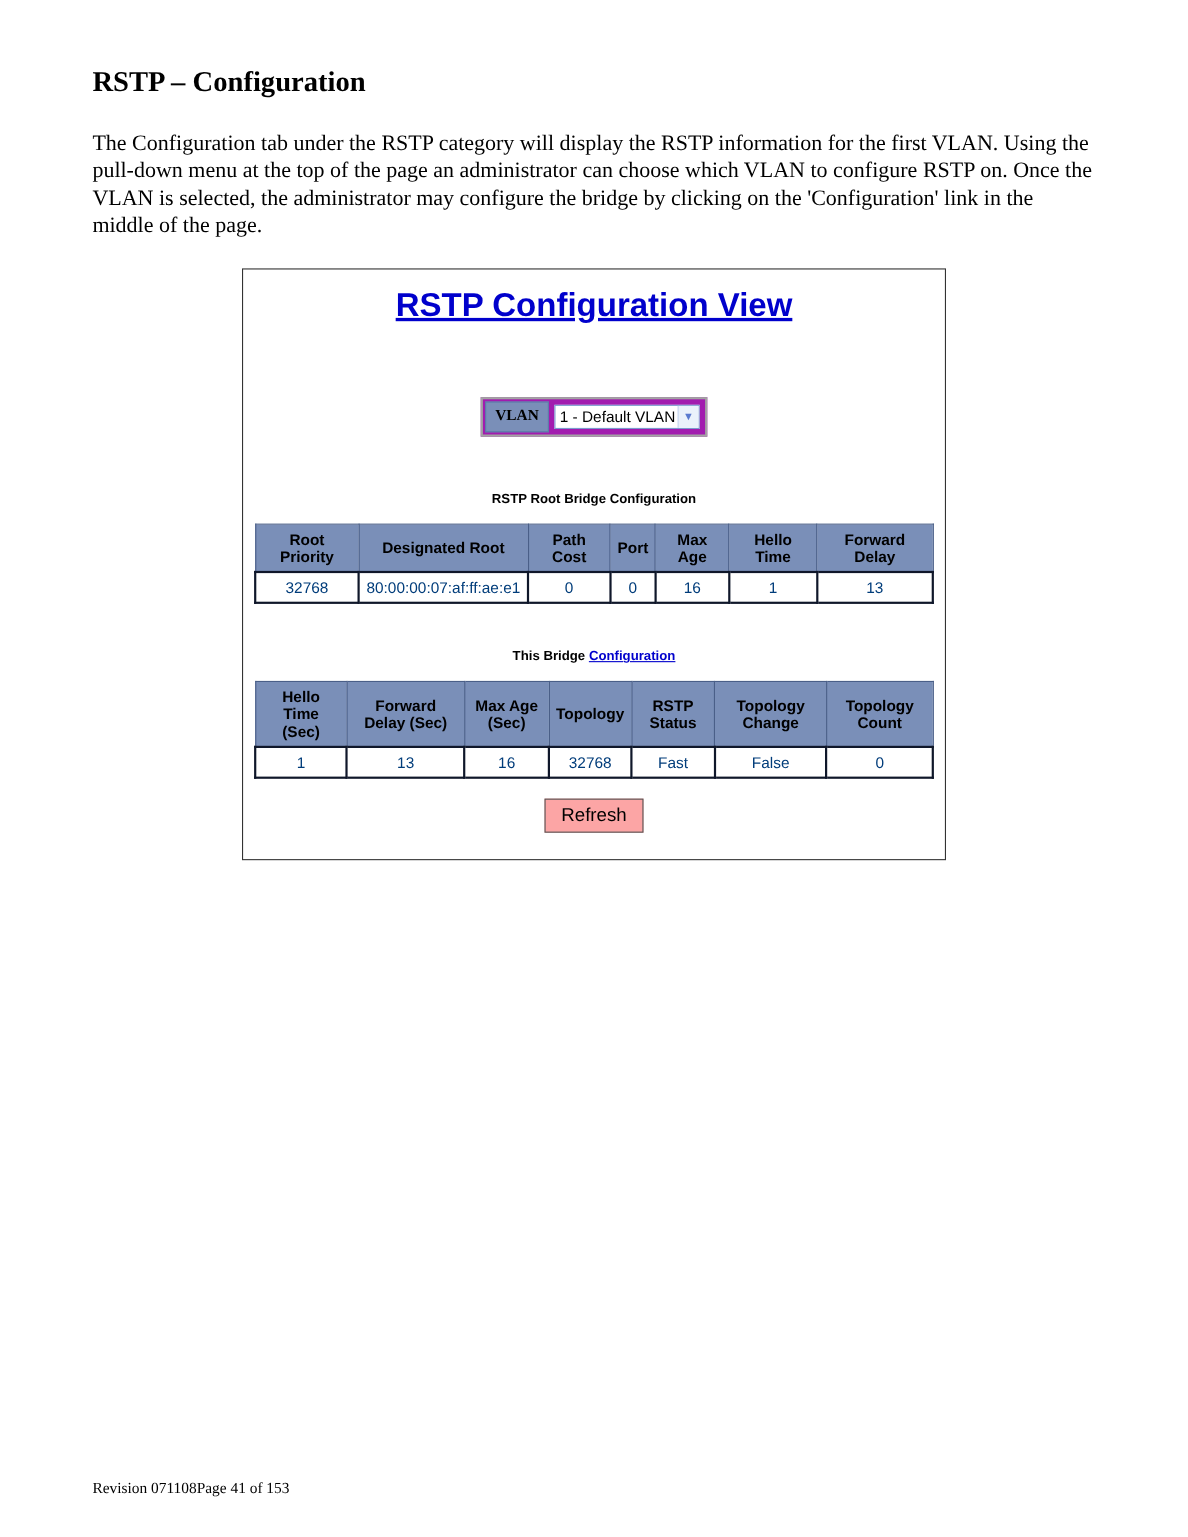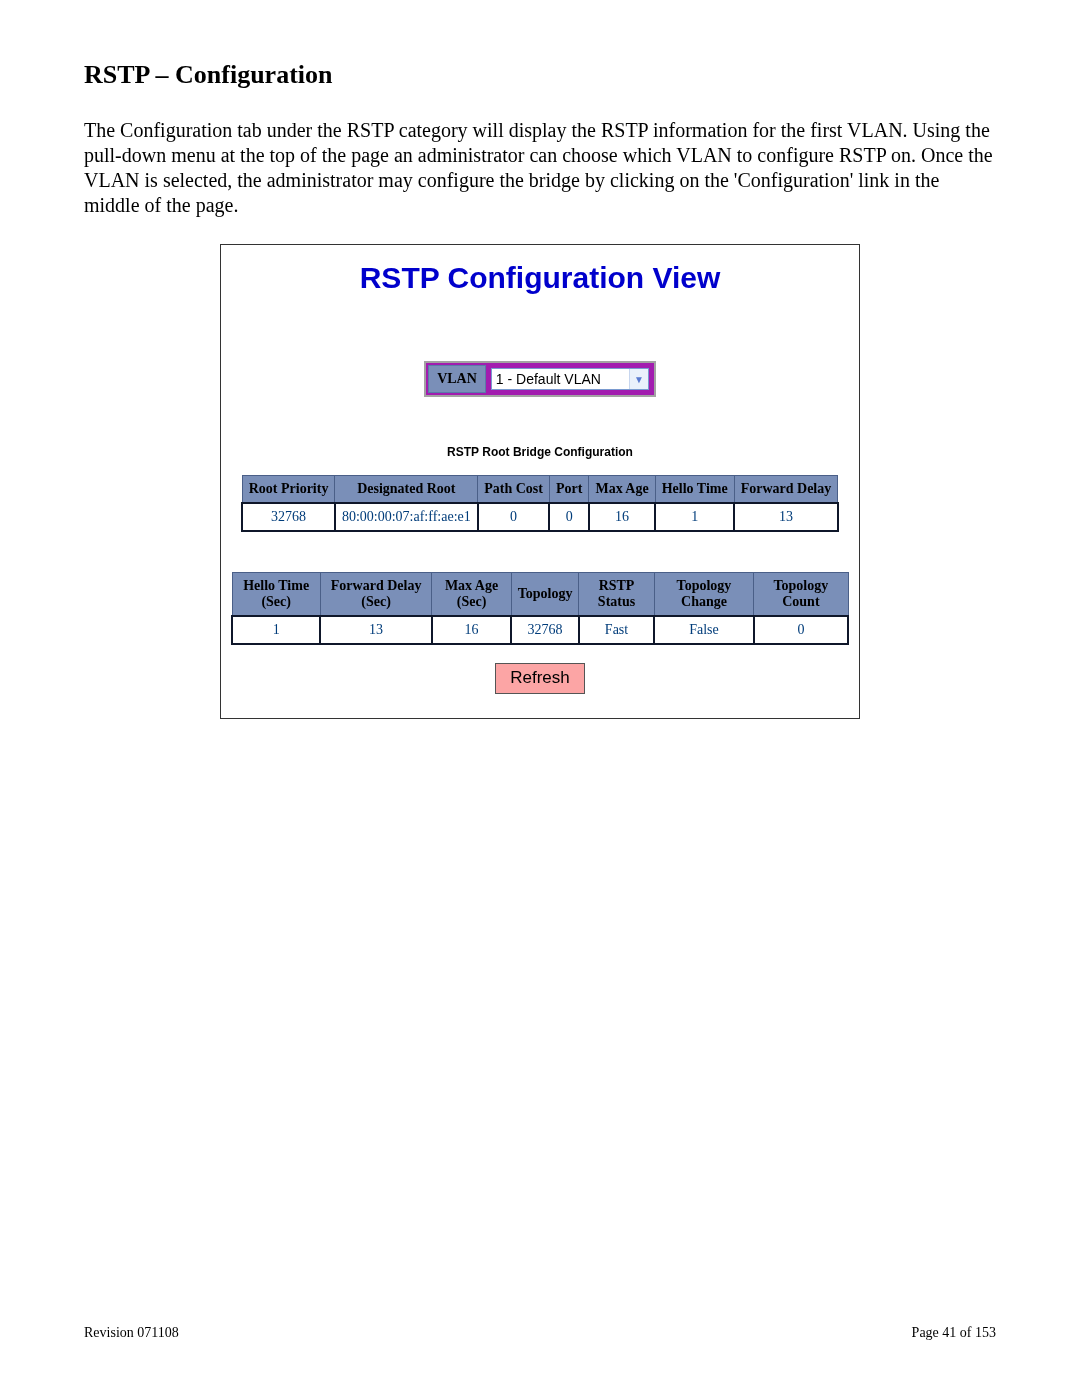"RSTP Configuration View" .panel-title { text-decoration: none -> underline }
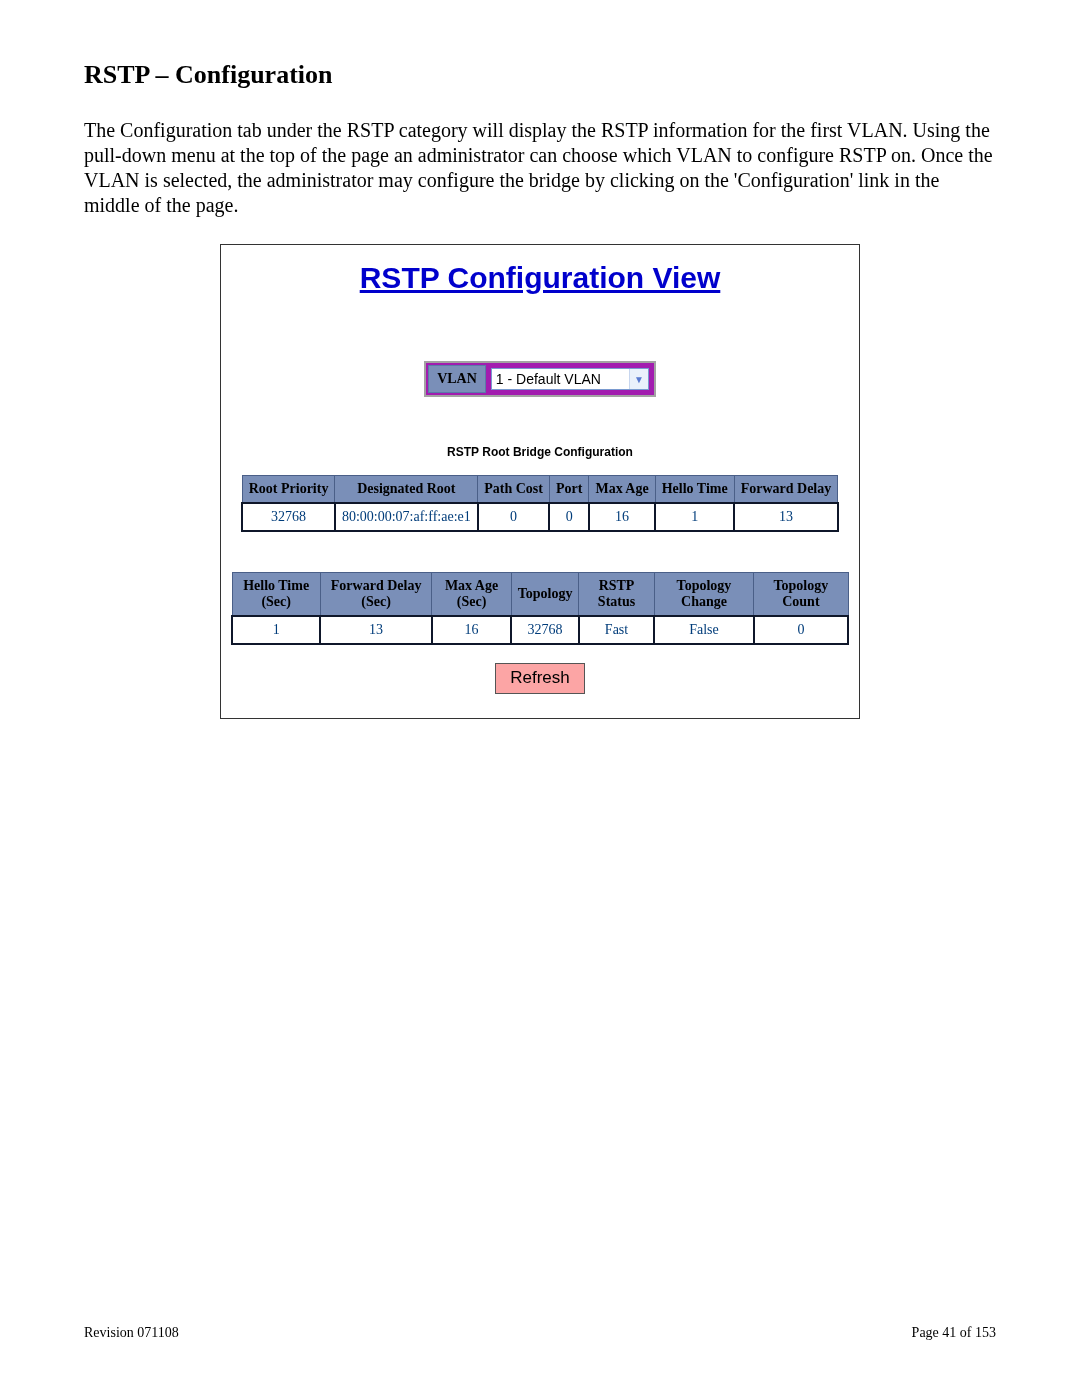"1 - Default VLAN" .vlan-select { width: 158px -> 132px }
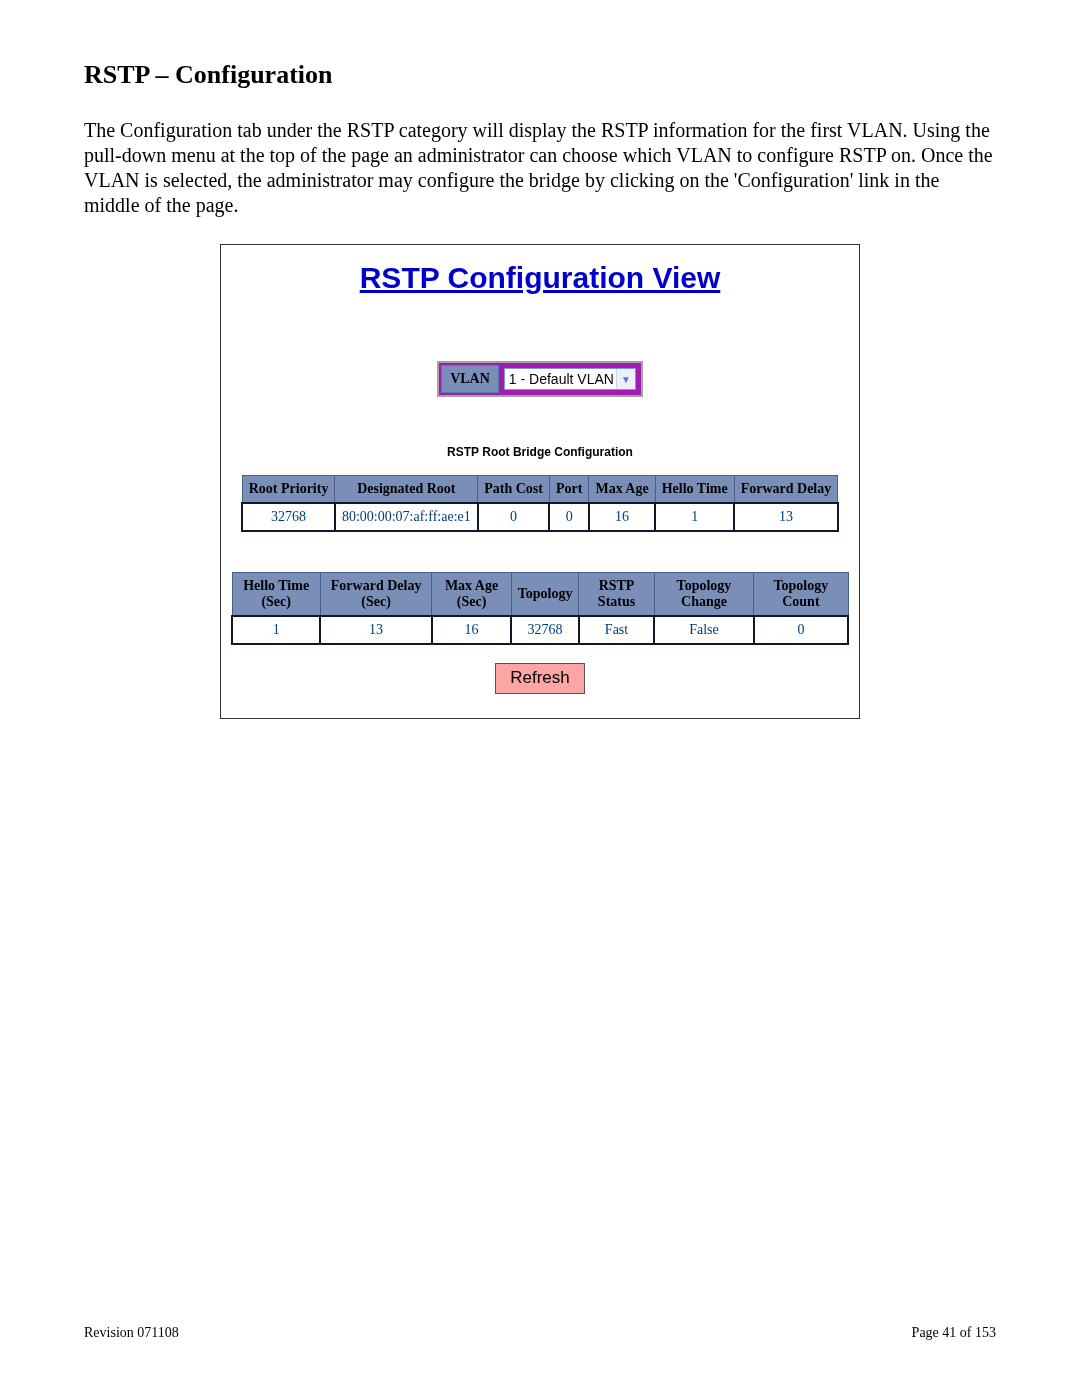"Root Priority" table.datagrid { font-family: Liberation Serif, serif -> Liberation Sans, sans-serif }
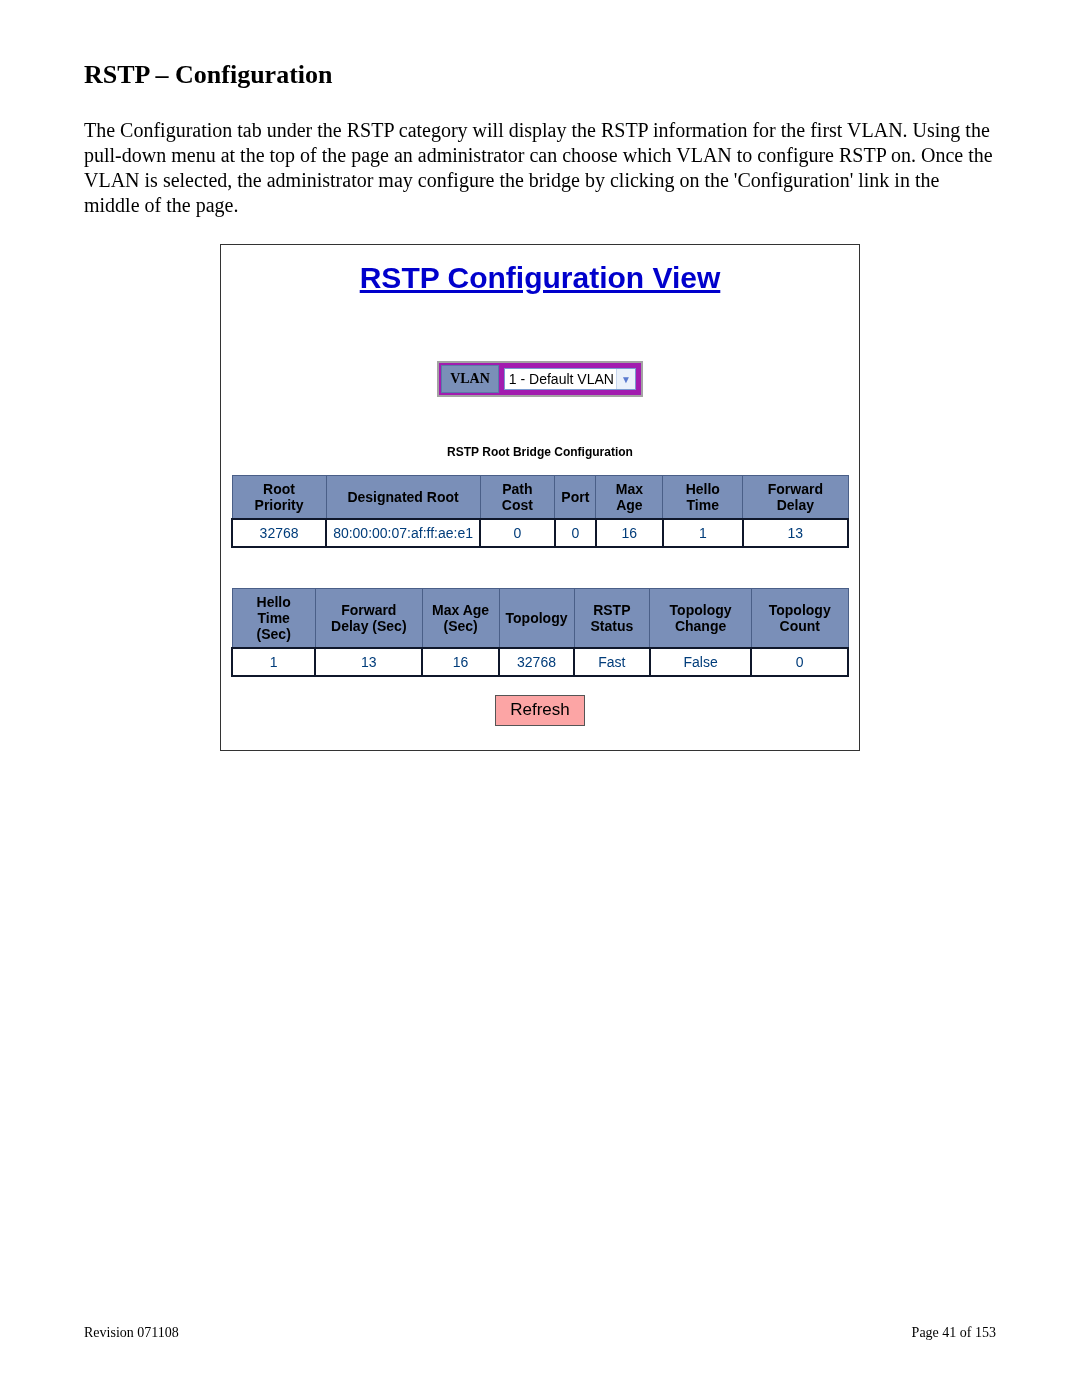"This Bridge Configuration" div.section-subtitle { html: none -> <div> <span>This Bridge </span><a>Configuration</a> </div> }
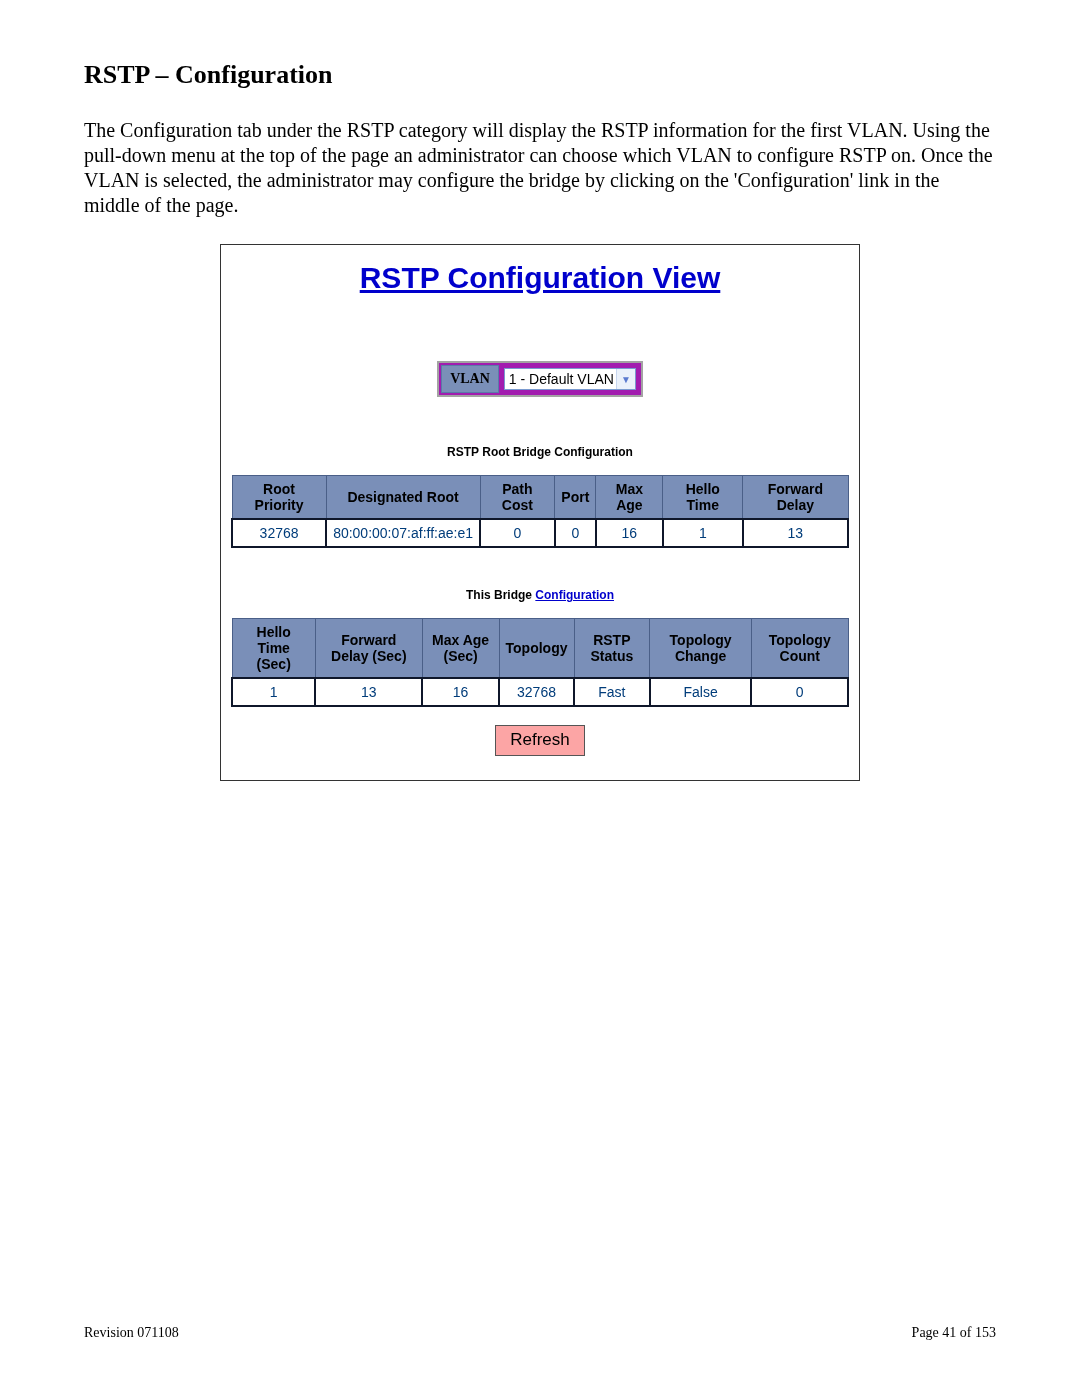"Revision 071108" .footer { bottom: 56px -> 35px; justify-content: space-between -> flex-start }
